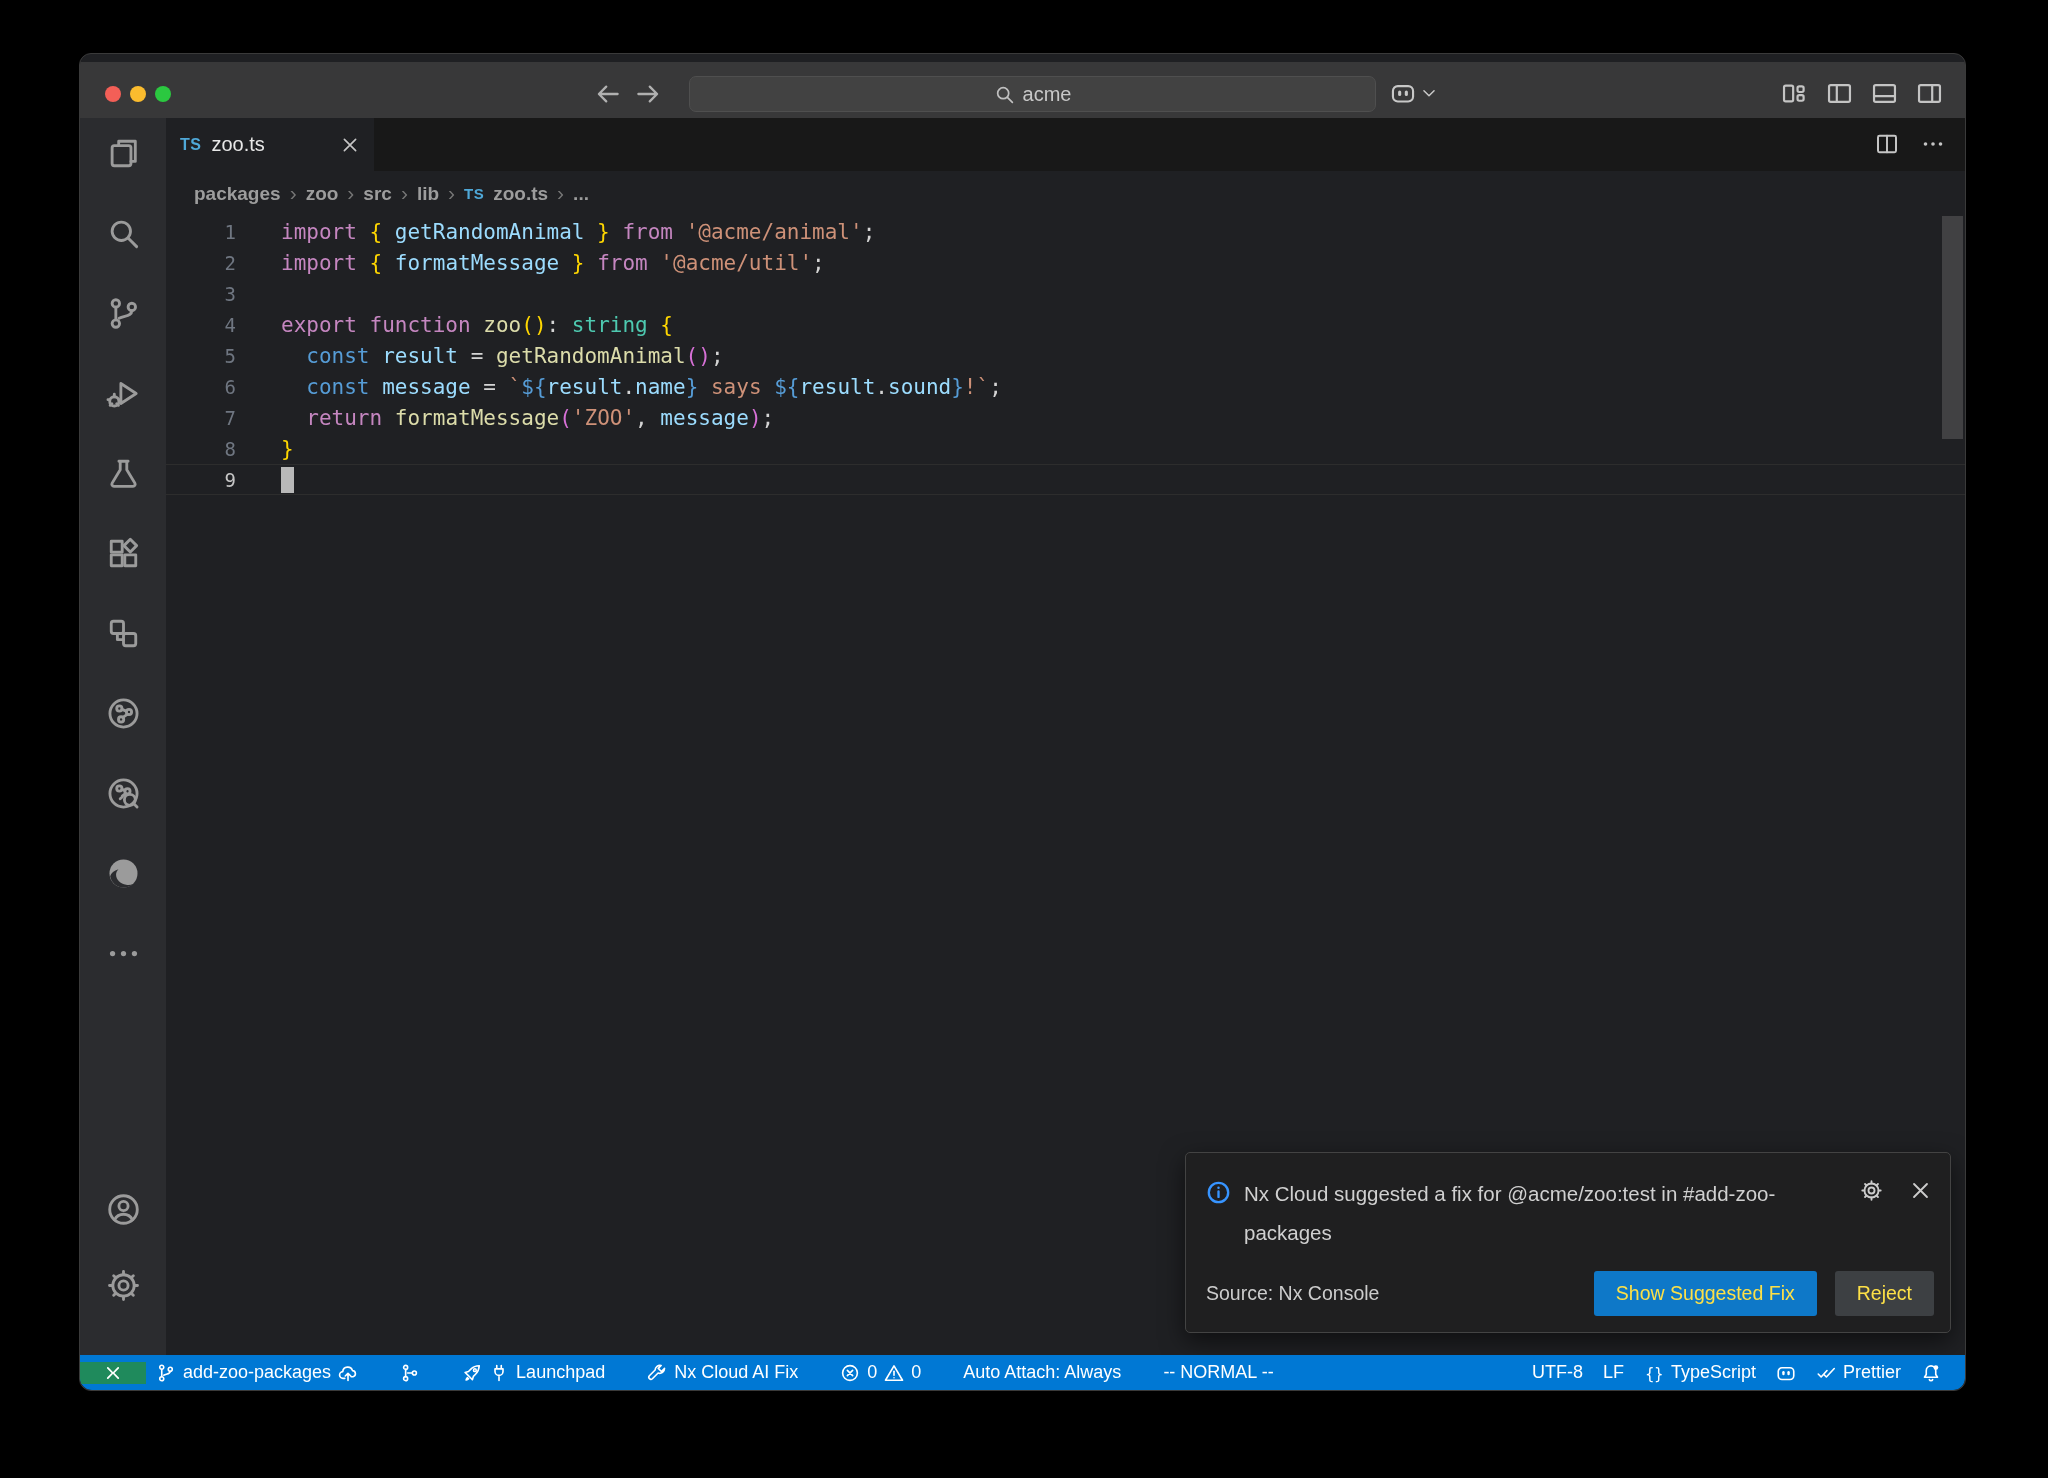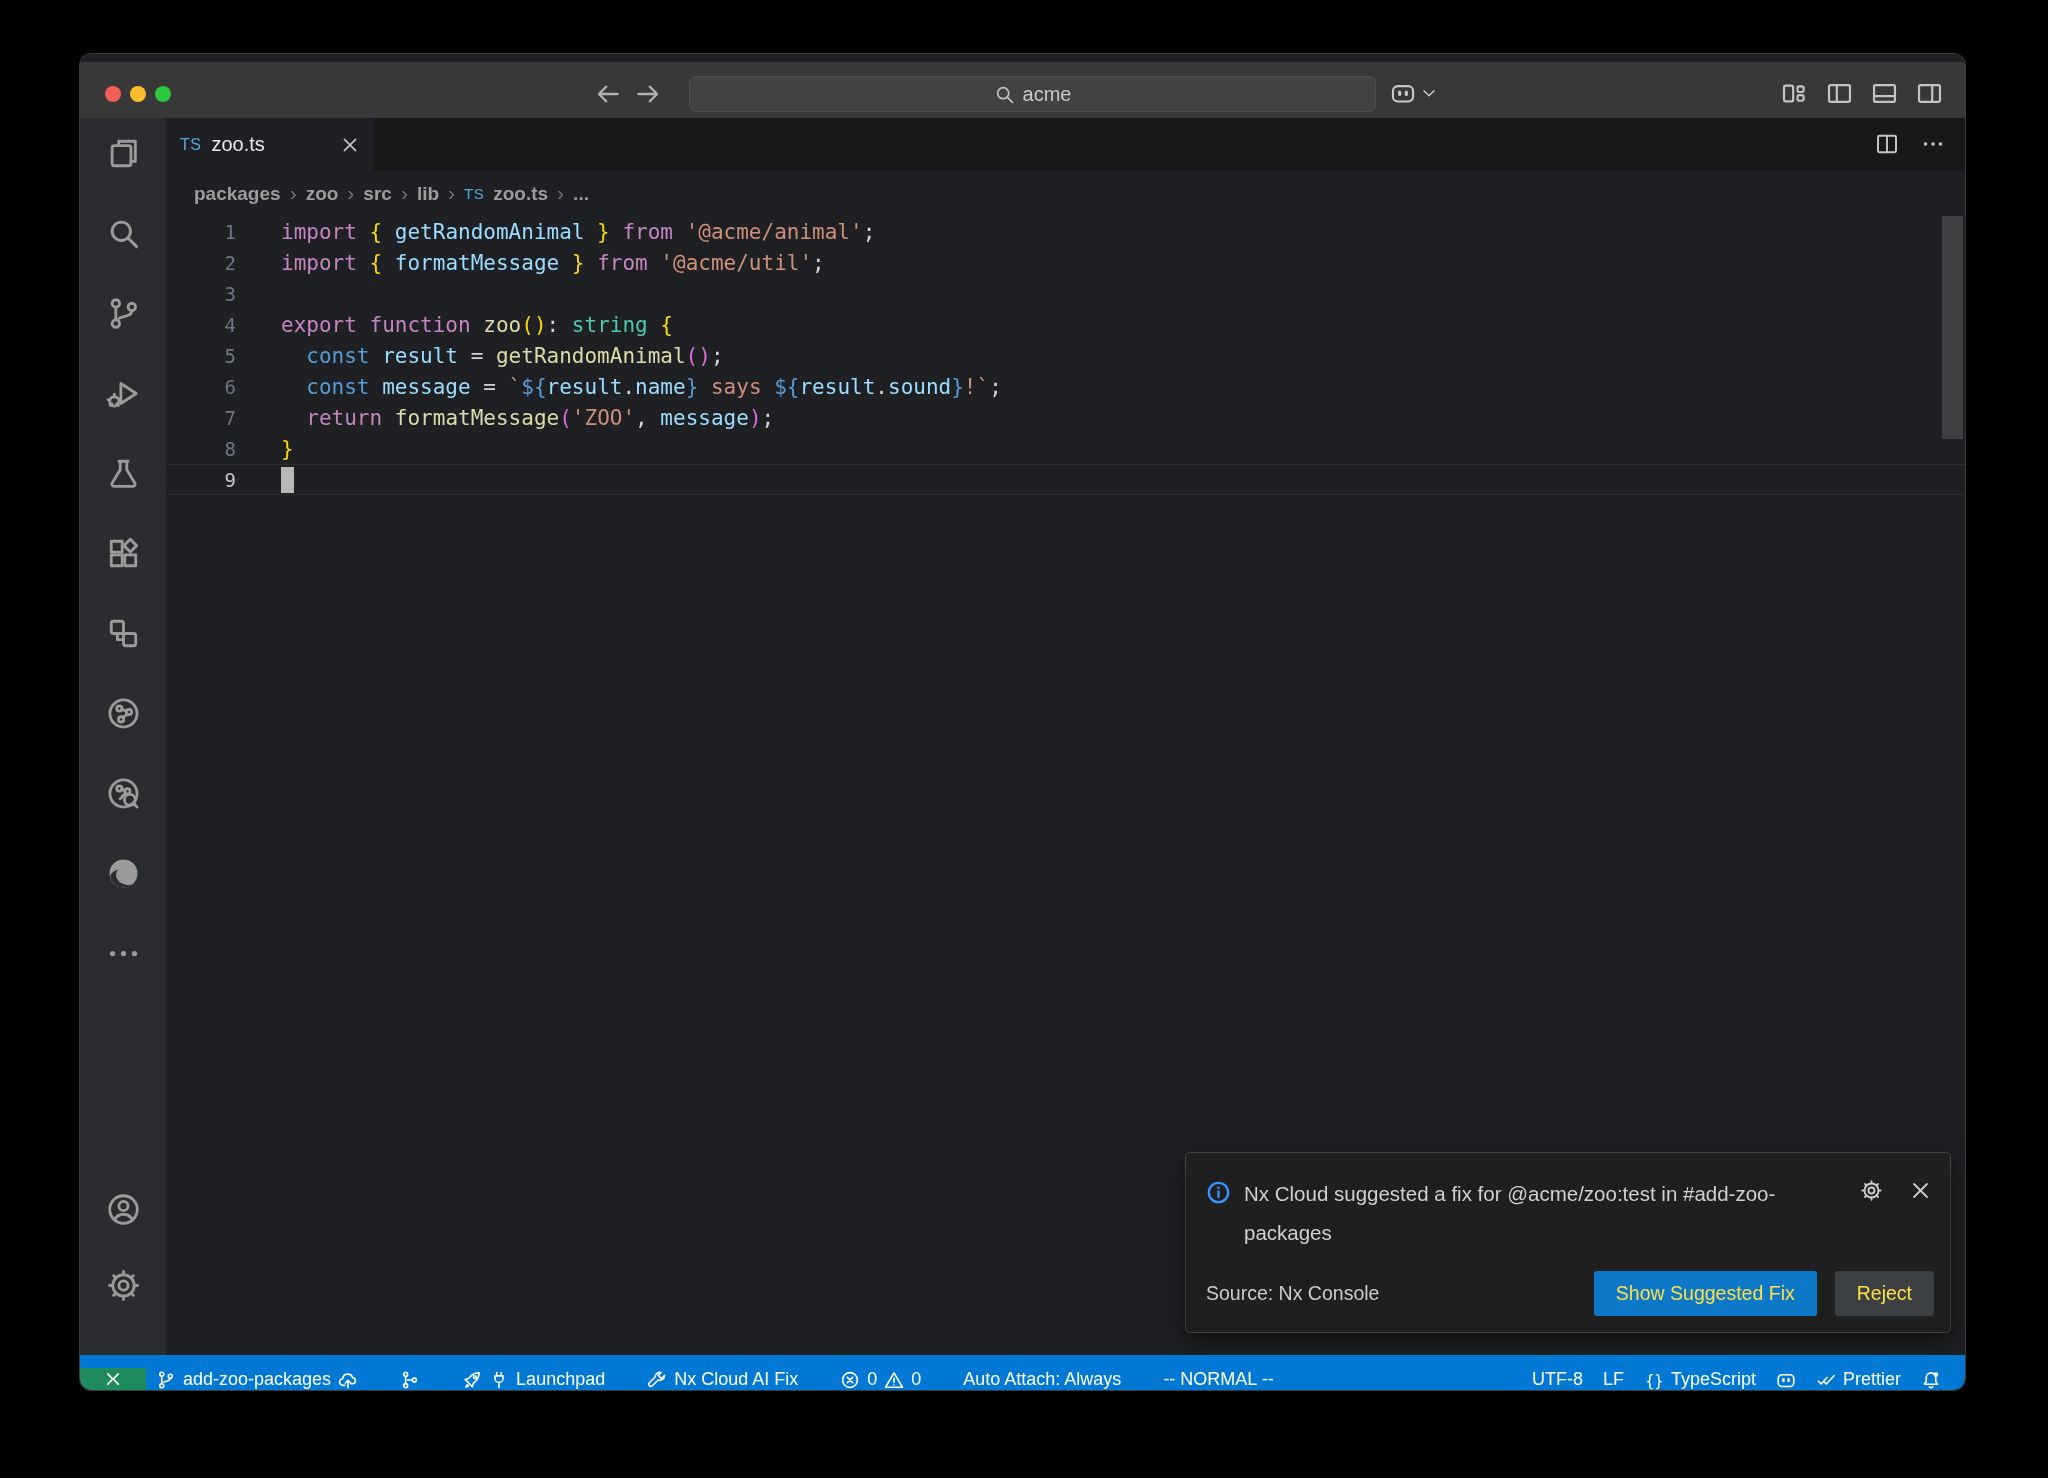"TS" .ts-badge { font-weight: normal -> bold }
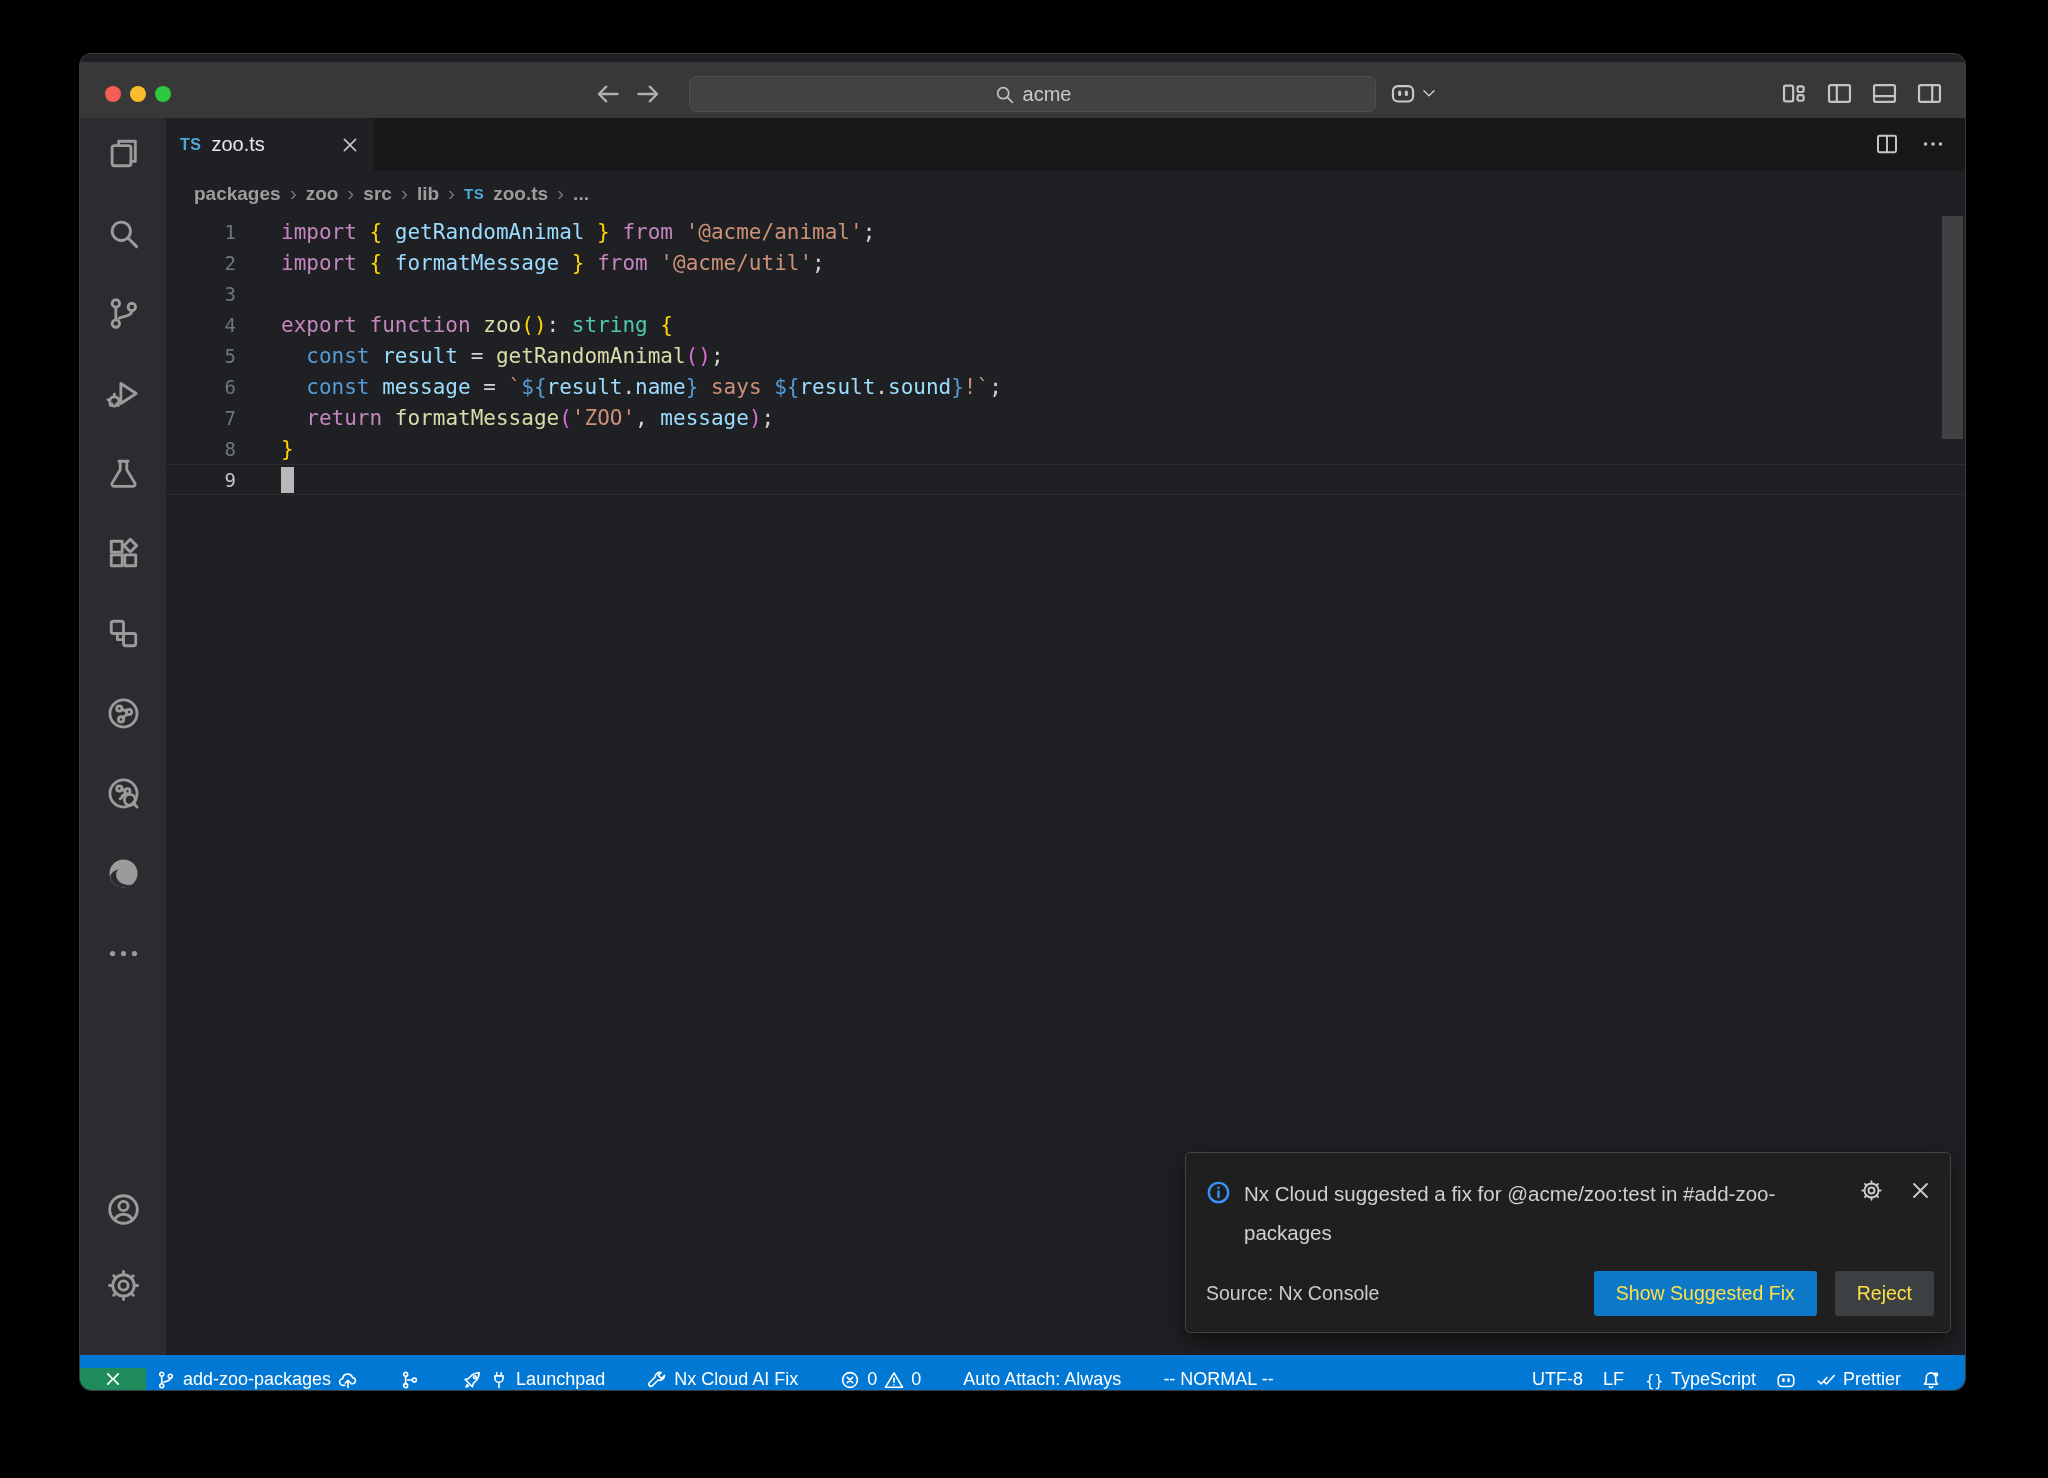"add-zoo-packages" #statusbar { align-items: flex-end -> center }
